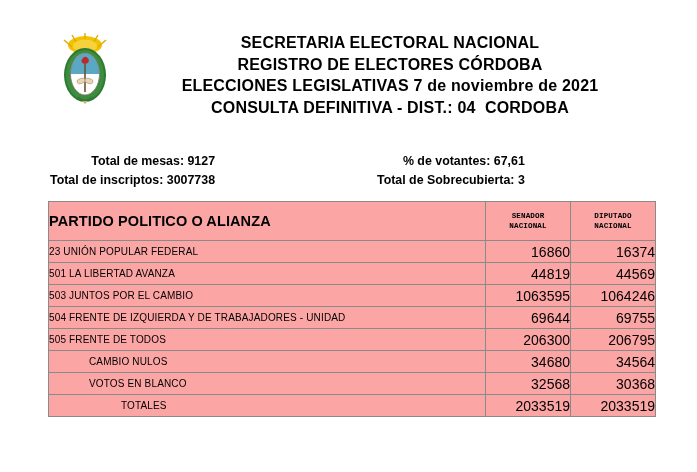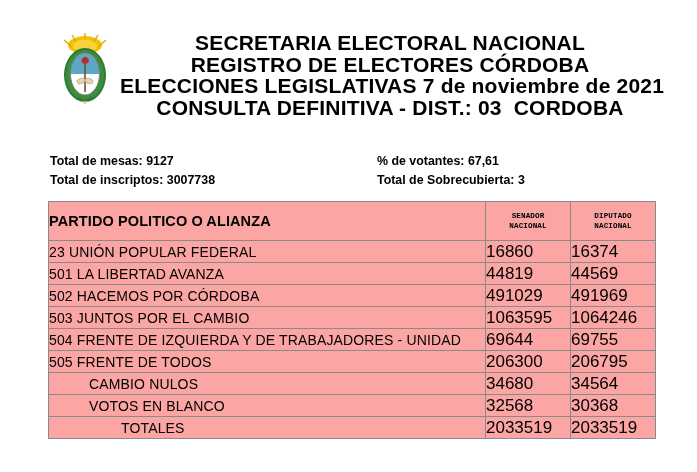"SECRETARIA ELECTORAL NACIONAL" .title-line { font-size: 21px -> 16px }
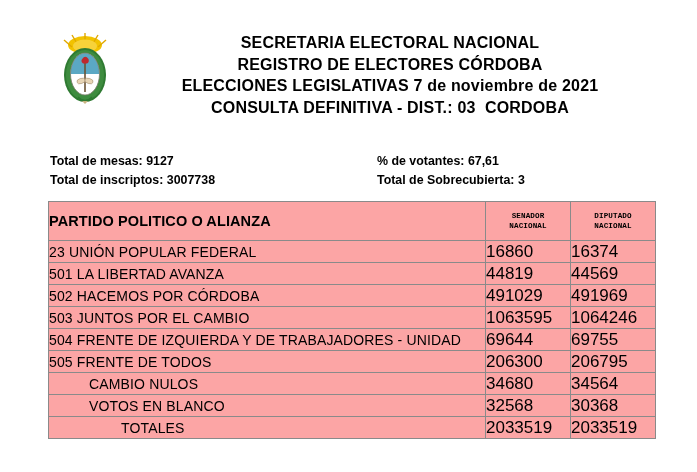"CONSULTA DEFINITIVA - DIST.: 03" div.title-line { text: 03 -> 04 }
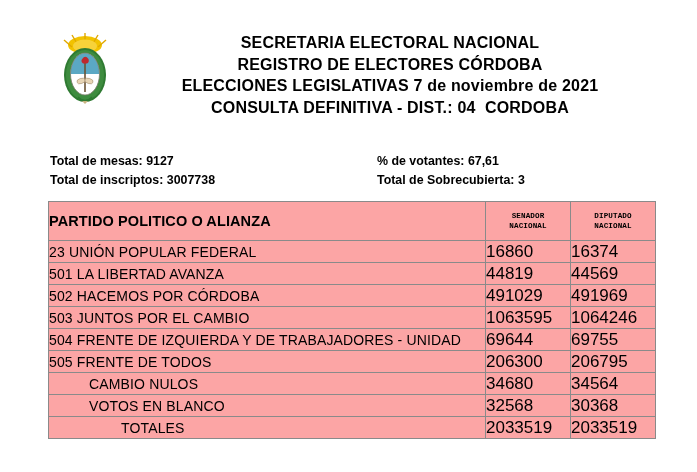"Total de mesas: 9127" .summary { text-align: none -> right }
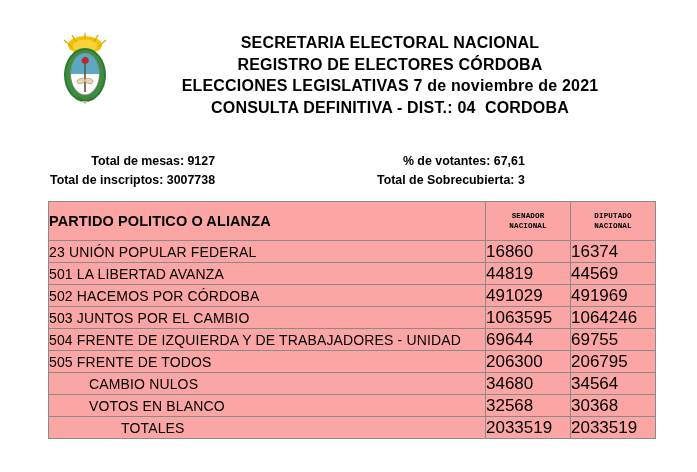"23 UNIÓN POPULAR FEDERAL" td.party { font-size: 14px -> 10px }
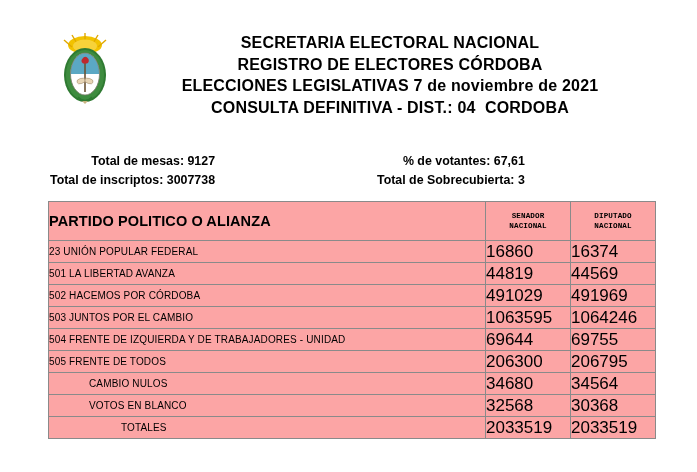"16860" td.num { font-size: 17px -> 14px; text-align: none -> right }
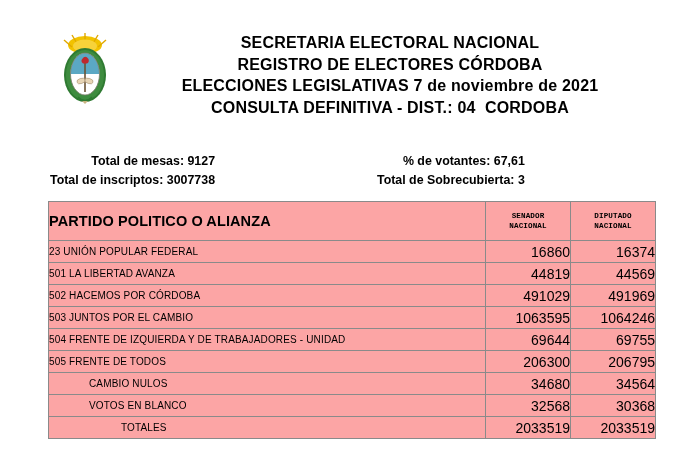"502 HACEMOS POR CÓRDOBA" tr { html: <tr> <td>502 HACEMOS POR CÓRDOBA</td> <td>491029</td> <td>491969</td> </tr> -> none }
